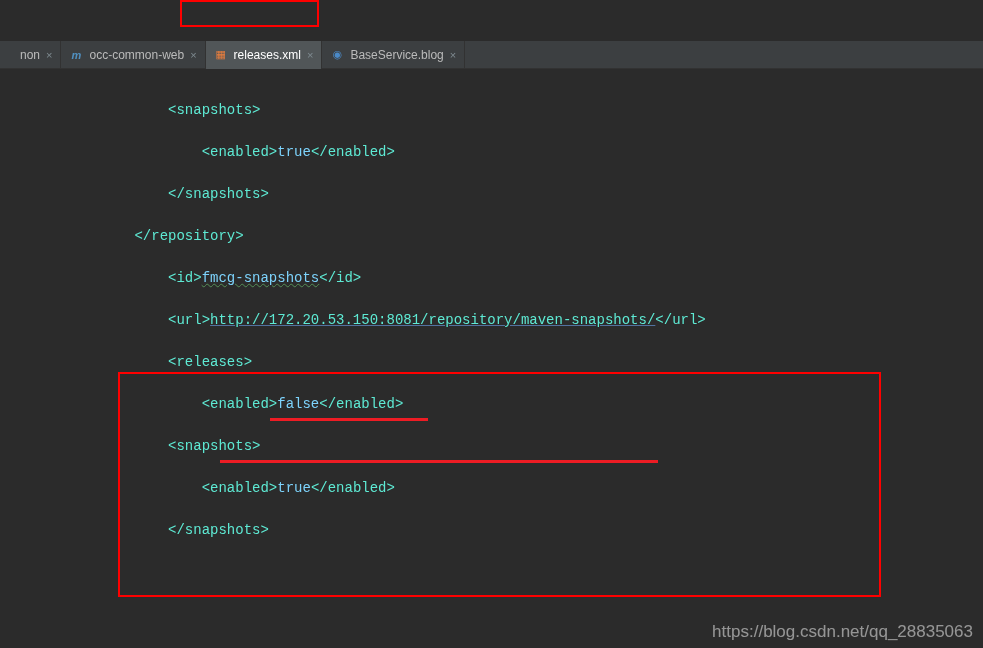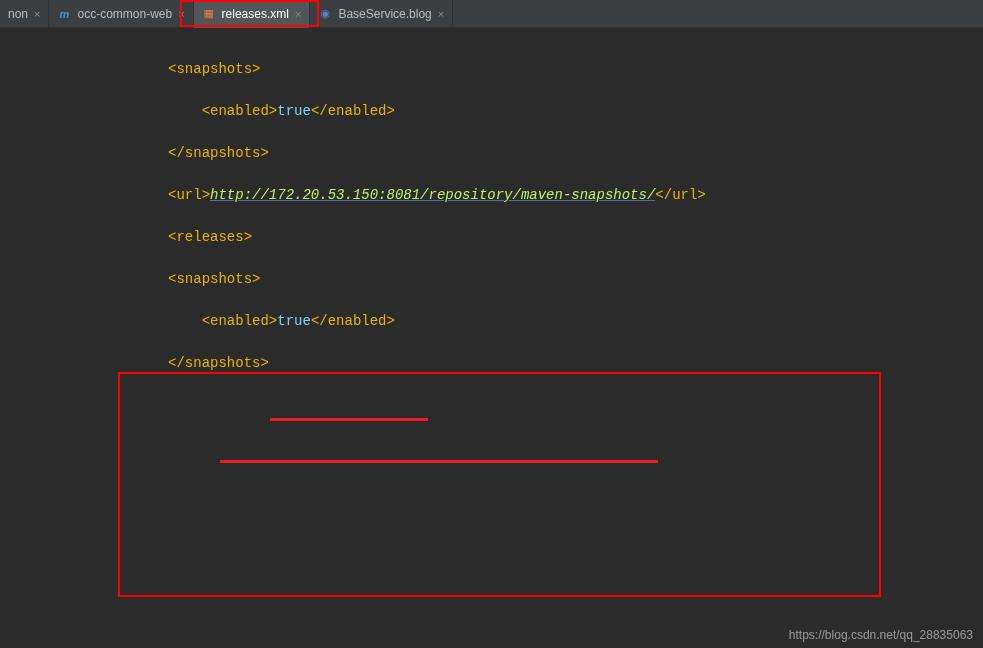"non" .tab-bar { margin-top: none -> 41px; padding-left: 0px -> 12px }
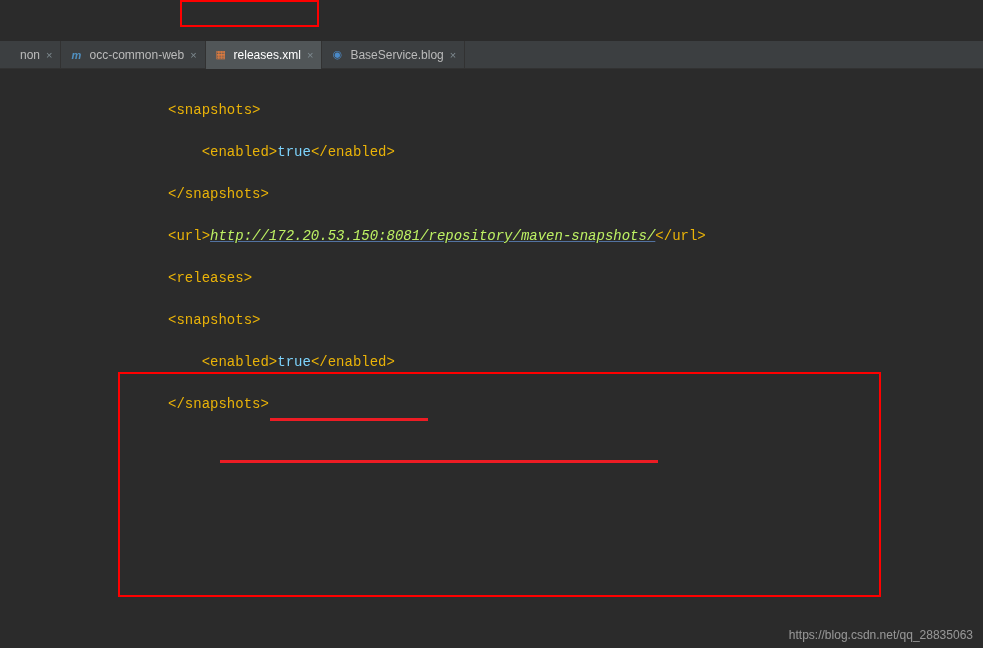"<snapshots>" .tag { color: #eab308 -> #5eead4 }
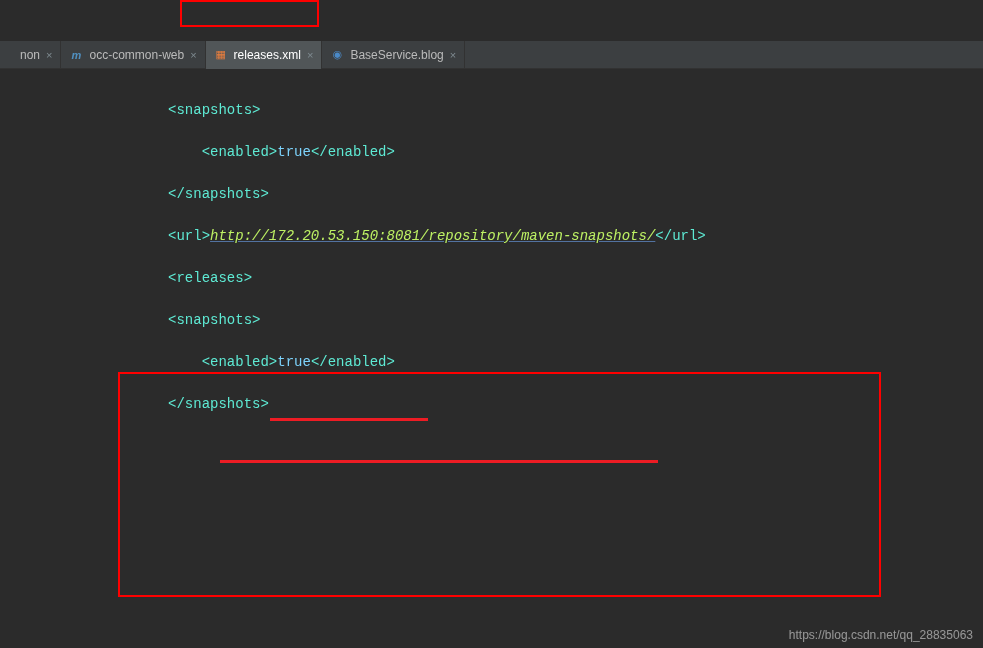"</repository>" div { html: none -> <div><span> </span><span>&lt;/repository&gt;</span></div> }
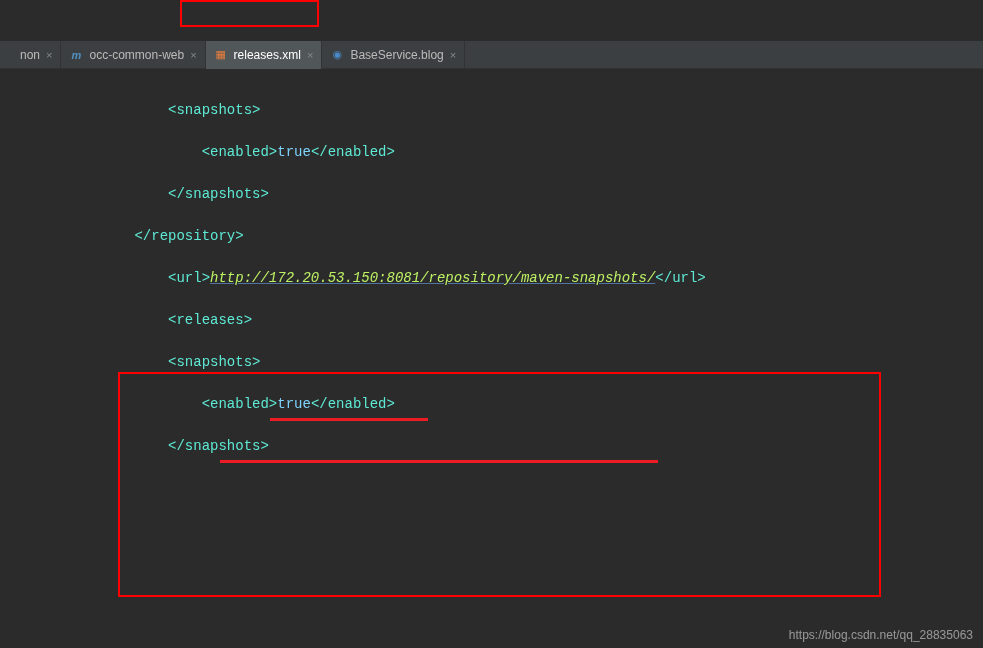"<id>fmcg-snapshots</id>" div { html: none -> <div><span> </span><span>&lt;id&gt;</span><span>fmcg-snapshots</span><span>&lt;/id&gt;</span></div> }
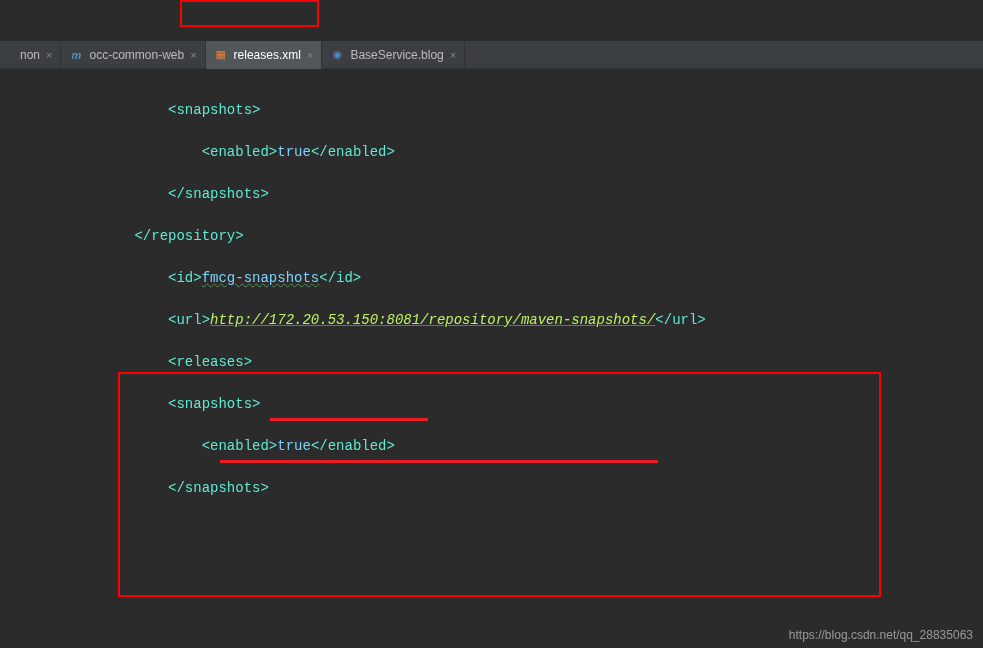"http://172.20.53.150:8081/repository/mav" .url { color: #bef264 -> #5eead4; font-style: italic -> none }
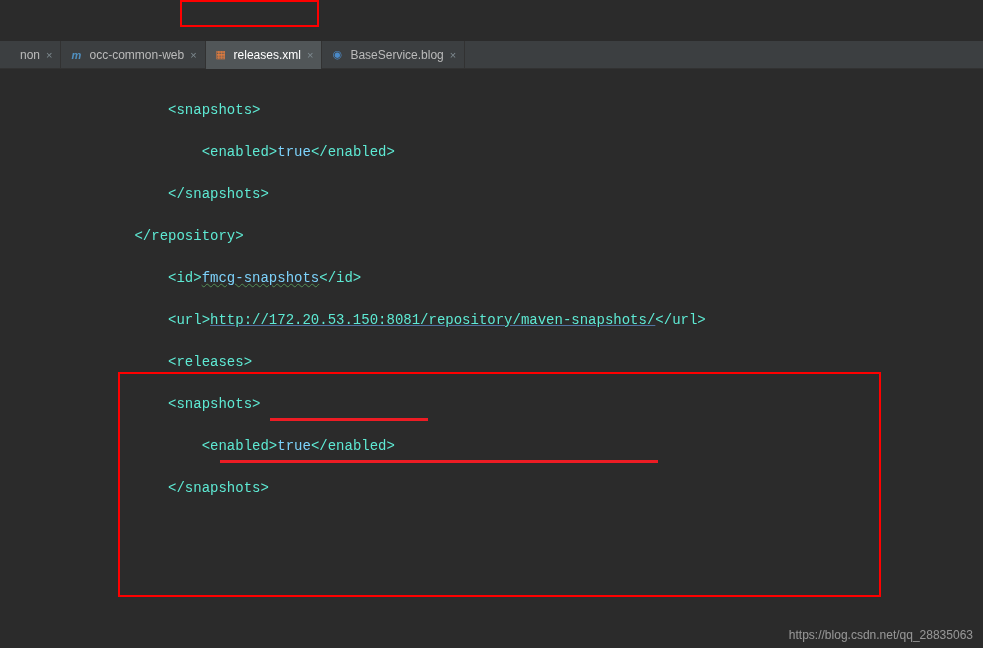"<enabled>false</enabled>" div { html: none -> <div><span> </span><span>&lt;enabled&gt;</span><span>false</span><span>&lt;/enabled&gt;</span></div> }
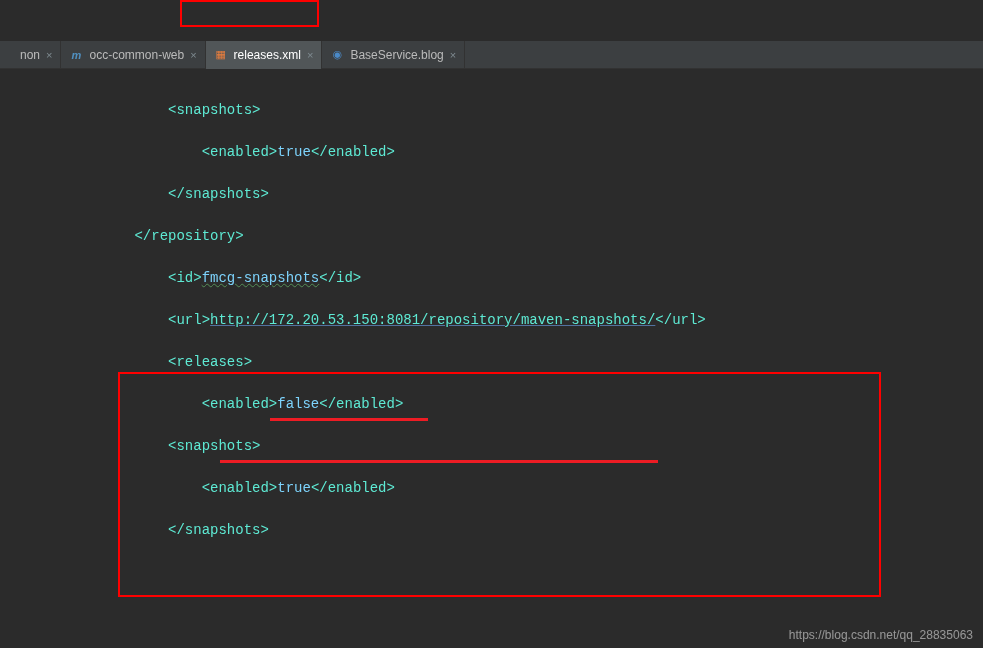"https://blog.csdn.net/qq_28835063" .watermark { font-size: 12px -> 17px }
